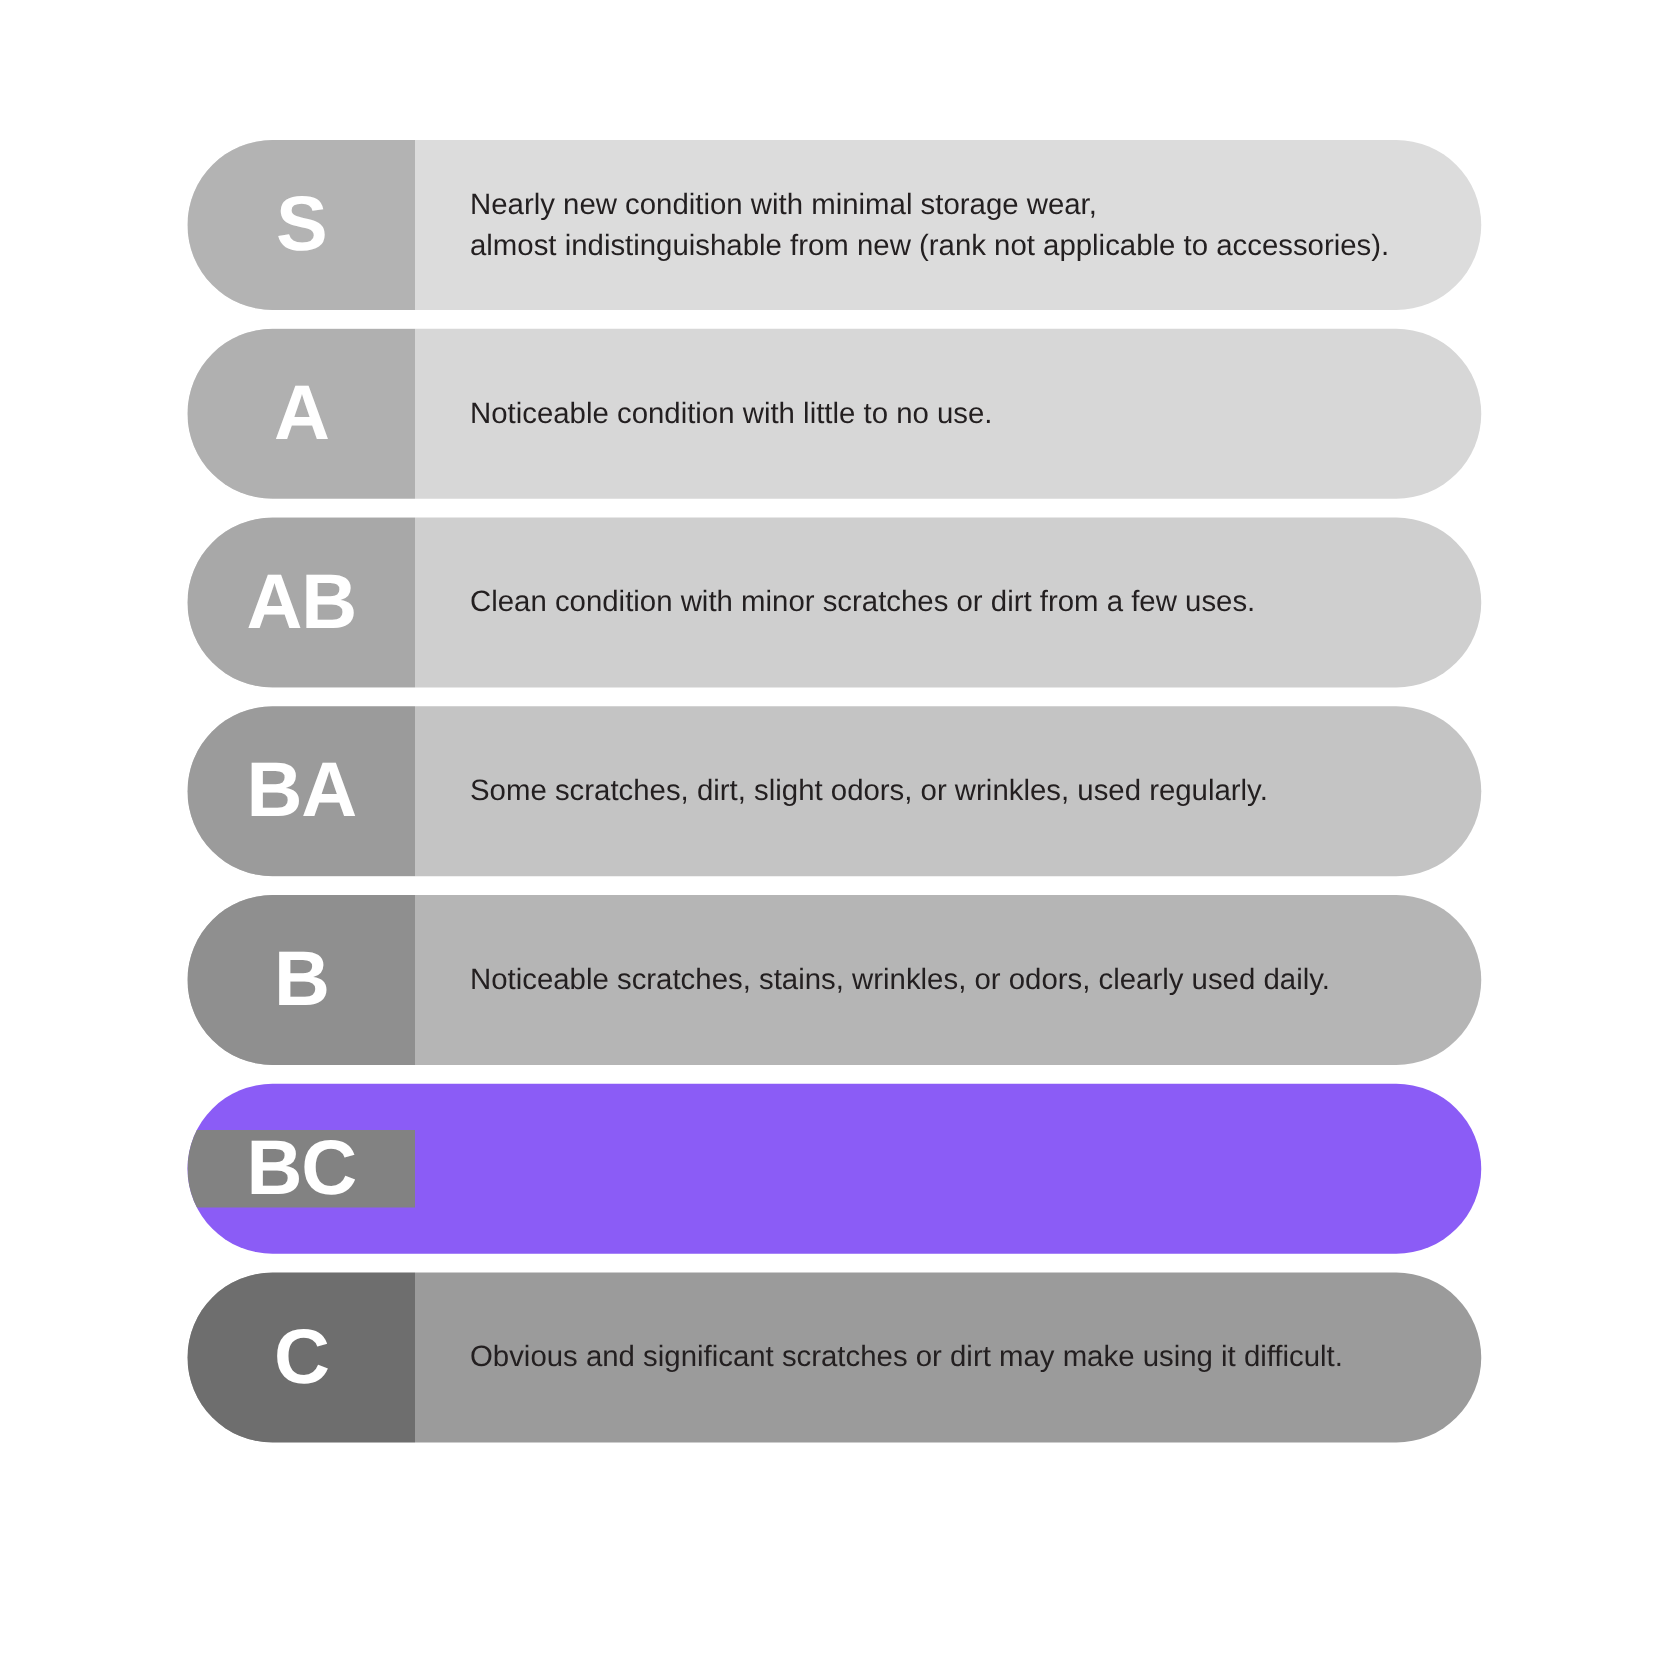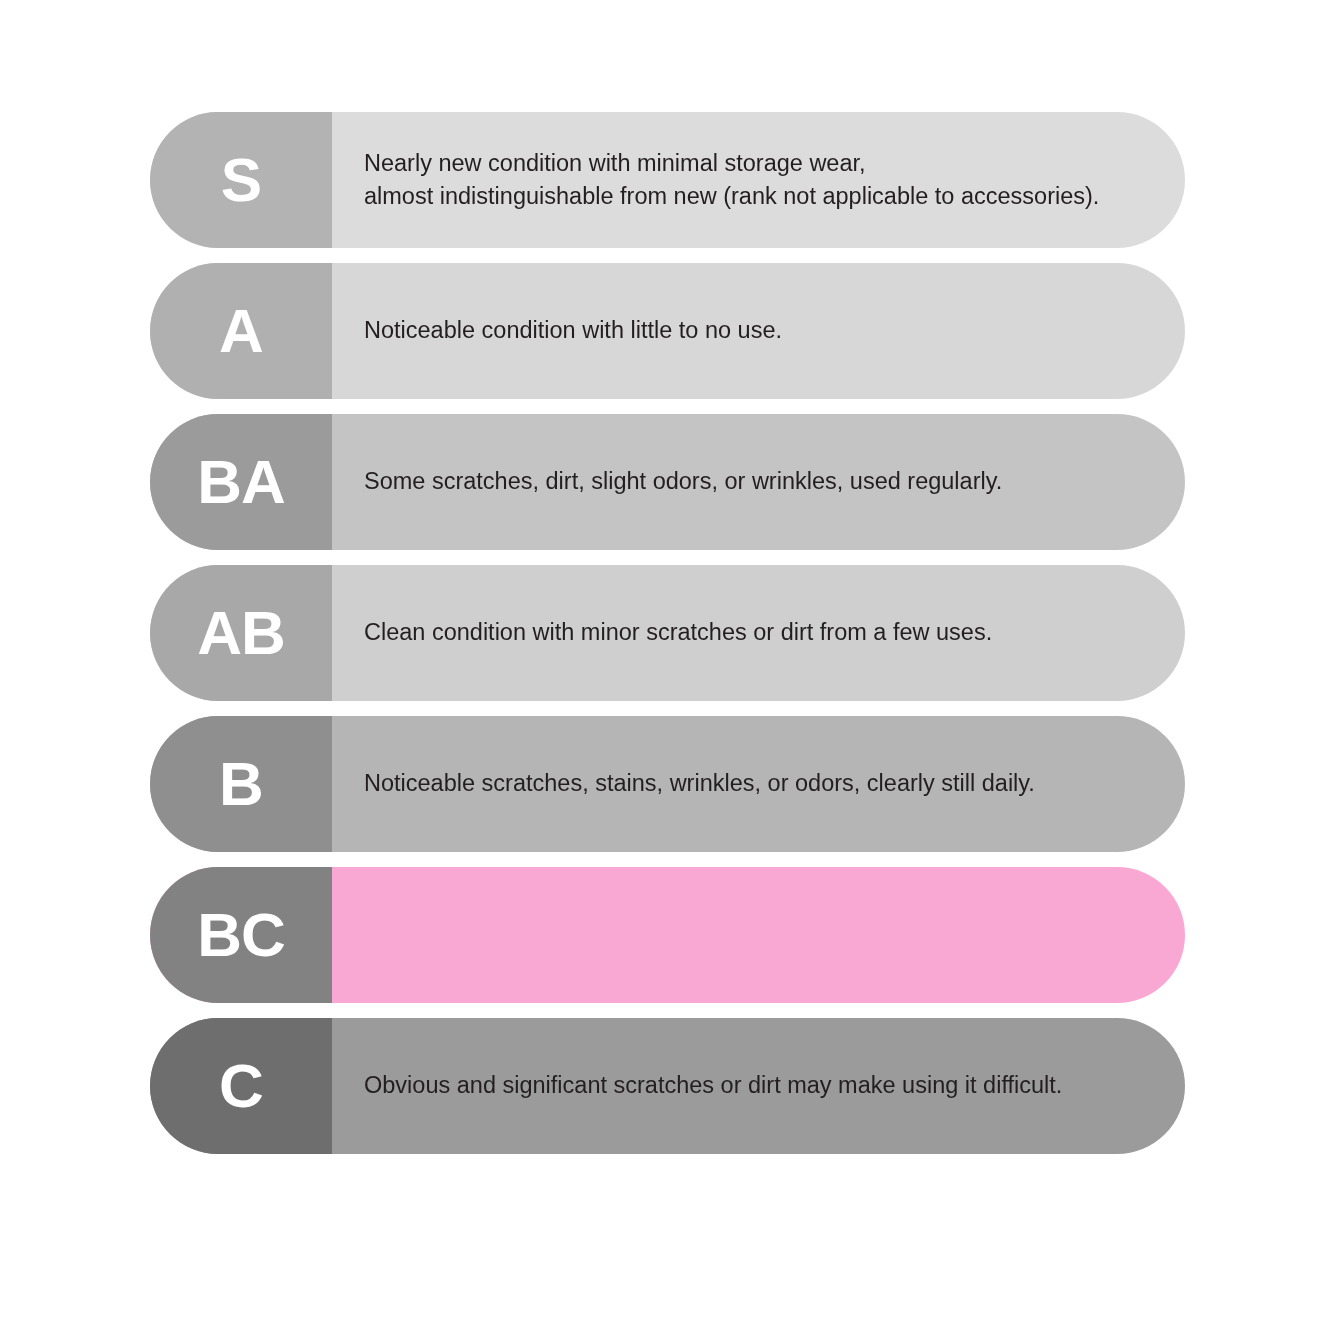"Nearly new condition with minimal" .grade-desc { padding-left: 32px -> 44px }
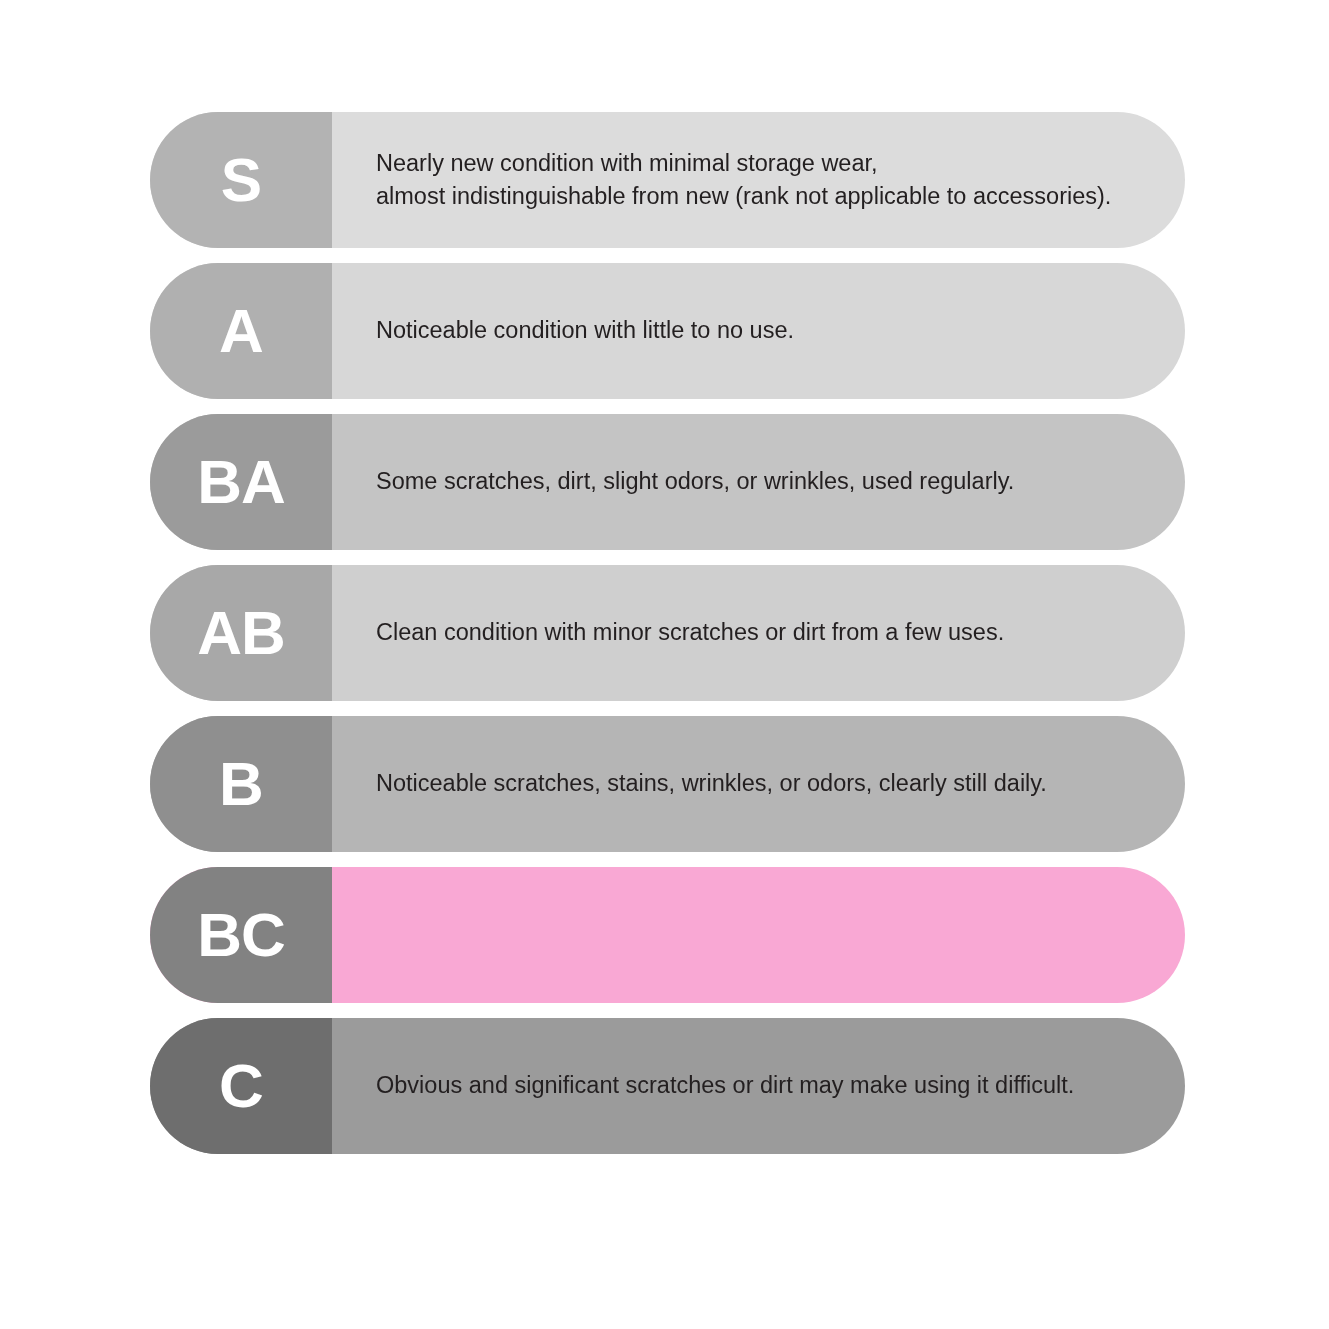"BA" div.grade-row { order: before "AB" -> after "AB" }
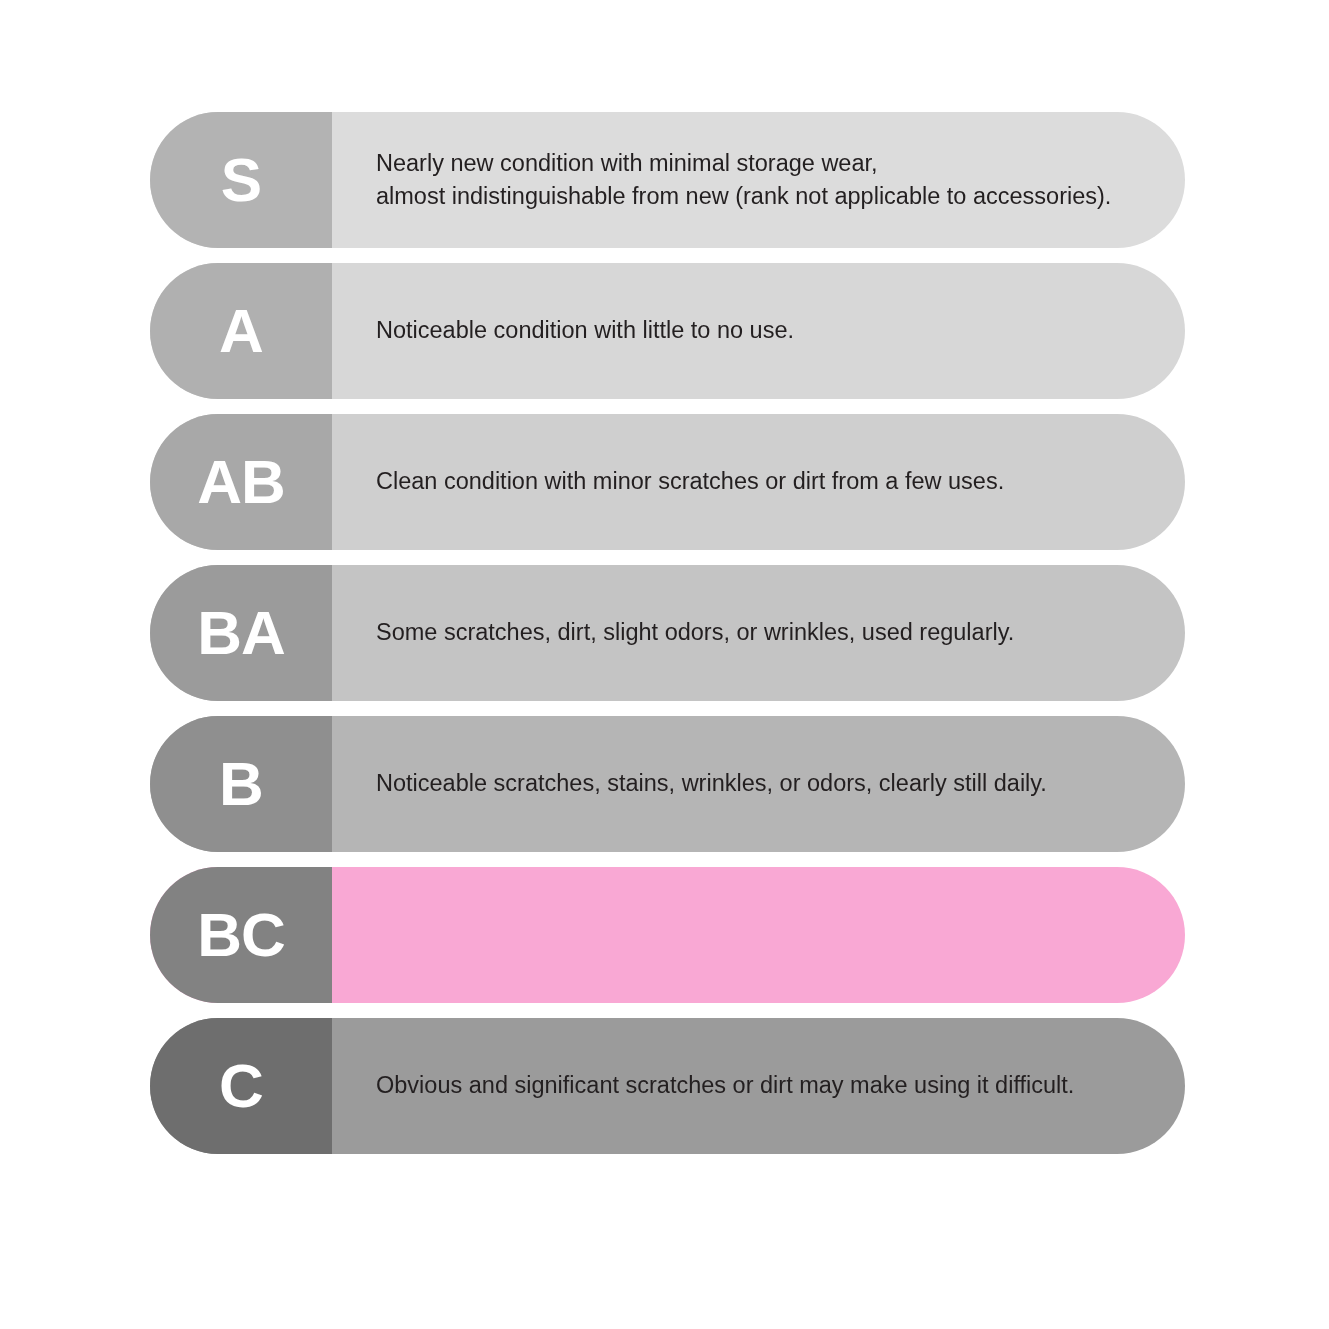"Noticeable scratches, stains, wrinkles," div.grade-desc { text: still -> used }
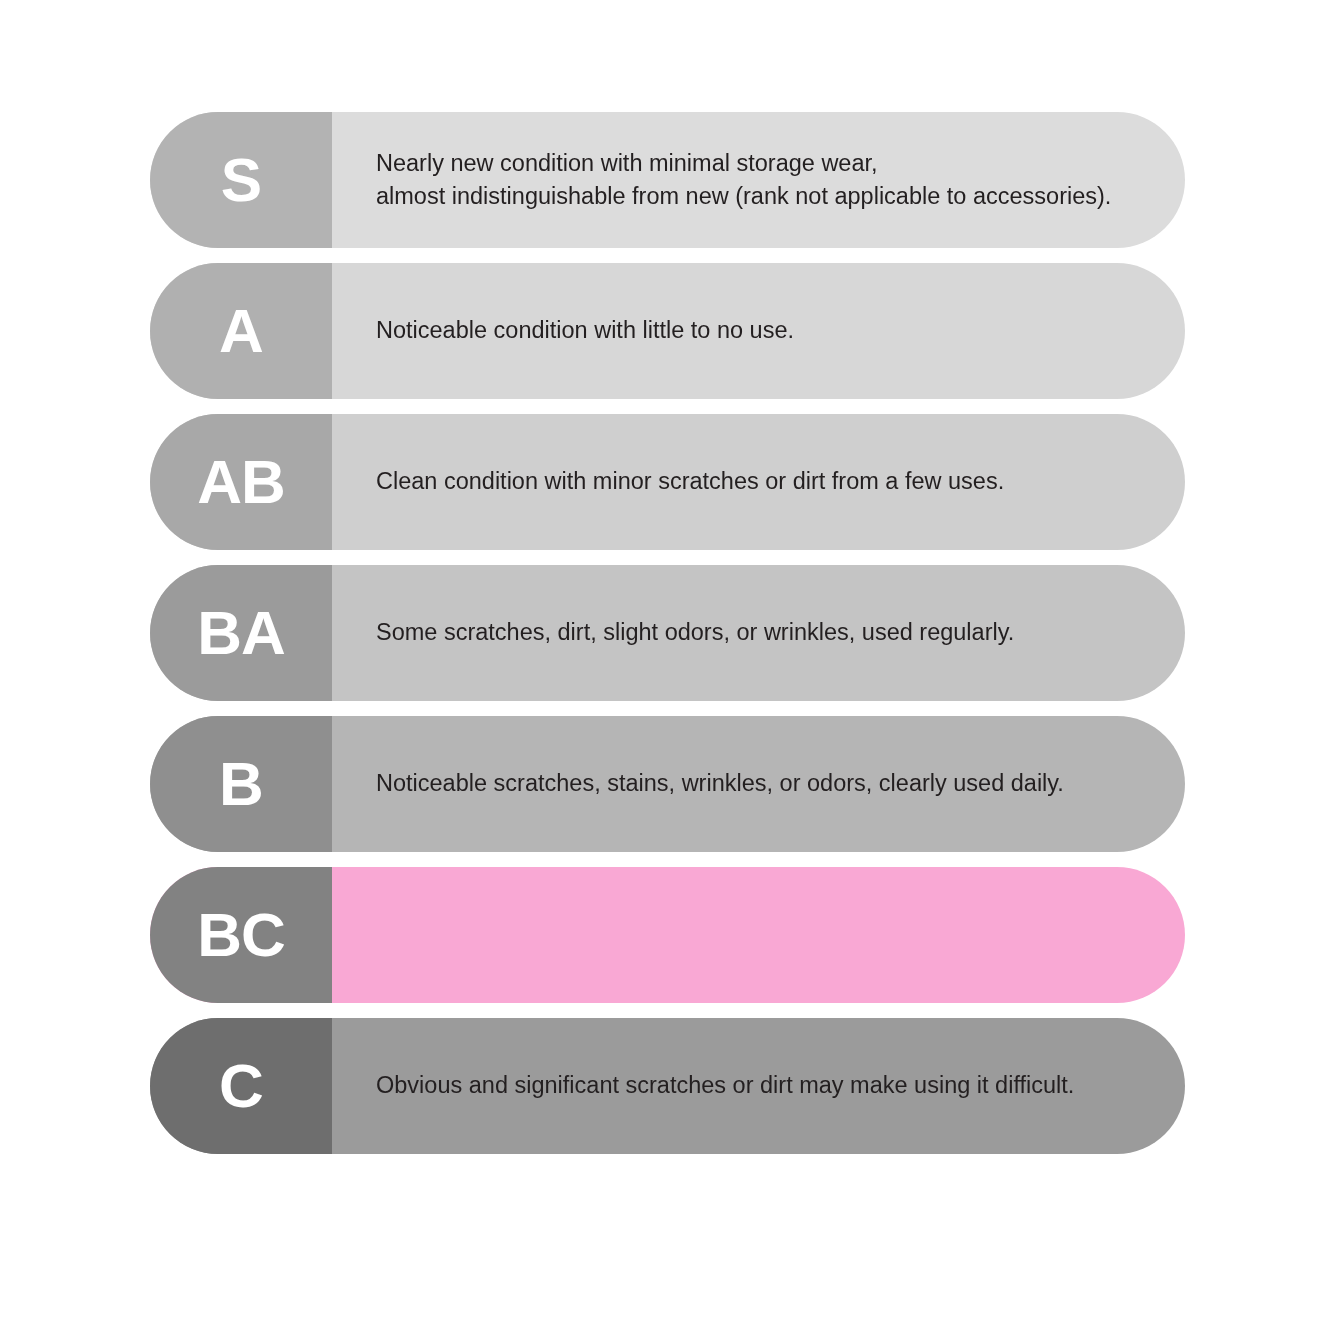"BC" div.grade-row { align-items: none -> center; background: #f9a8d4 -> #8b5cf6 }
